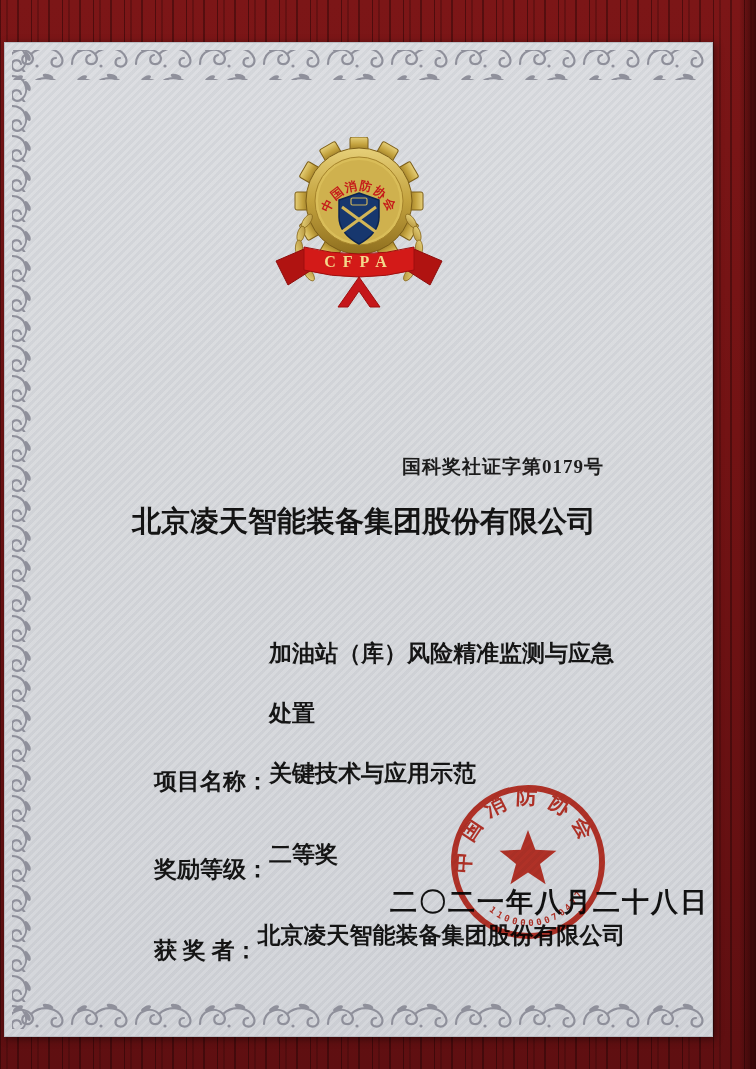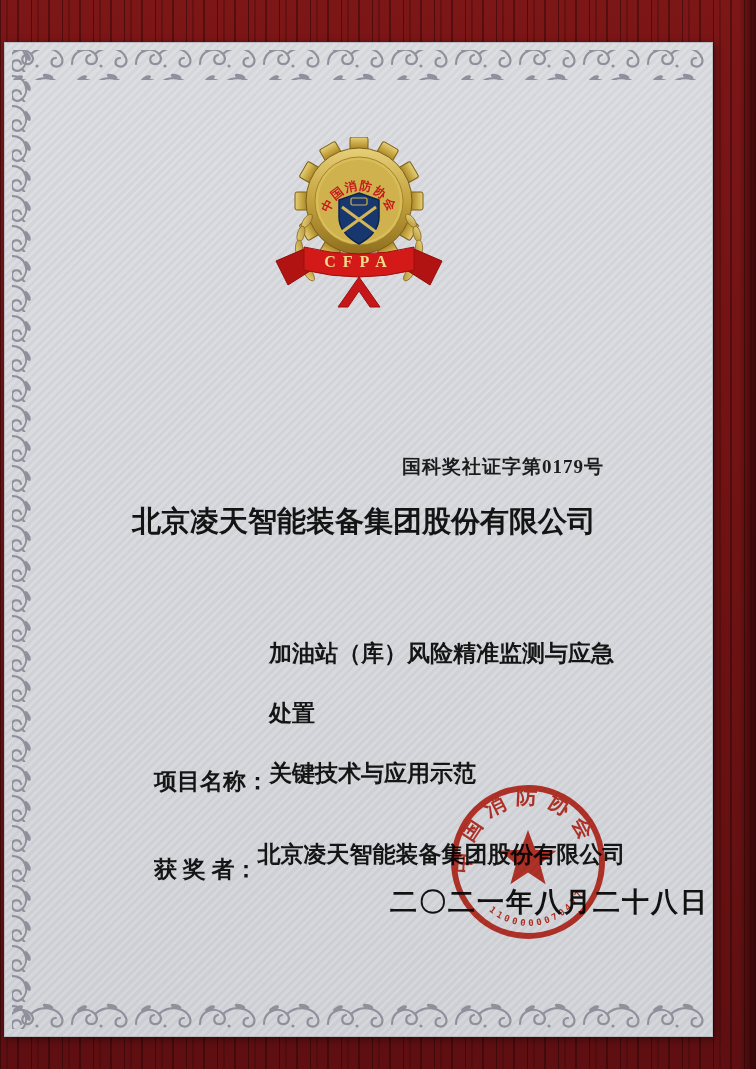"奖励等级：" div.field-row { html: none -> <div> <span>奖励等级：</span> <div>二等奖</div> </div> }
